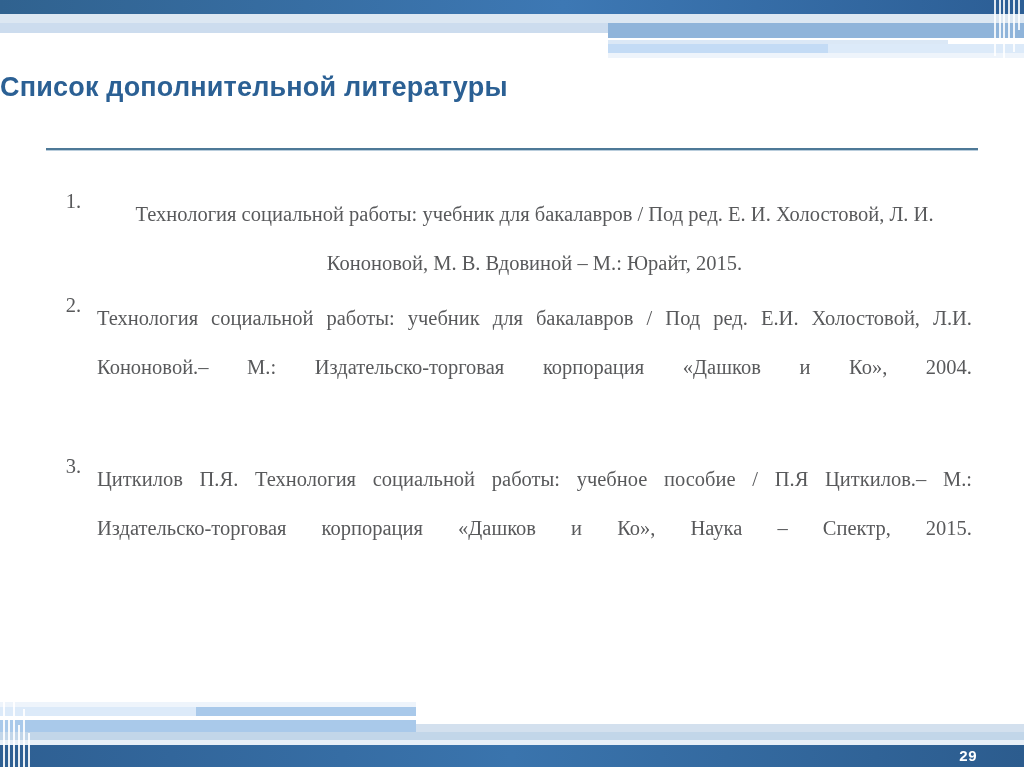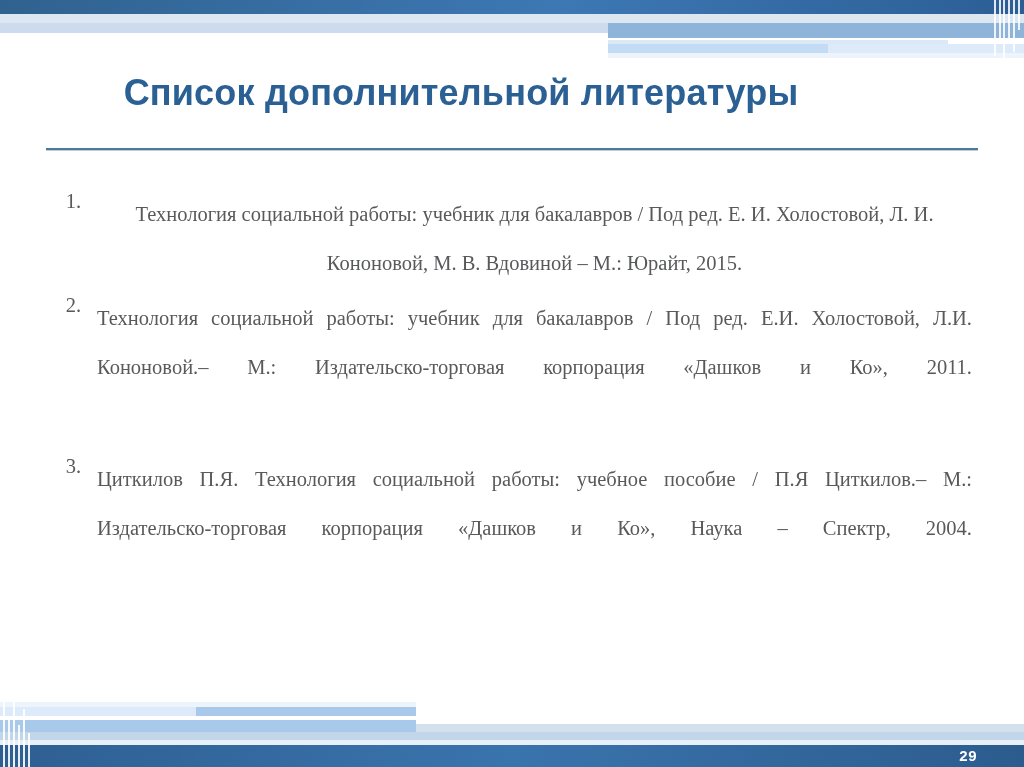"Список дополнительной литературы" .title { font-size: 36px -> 27px; text-align: center -> none }
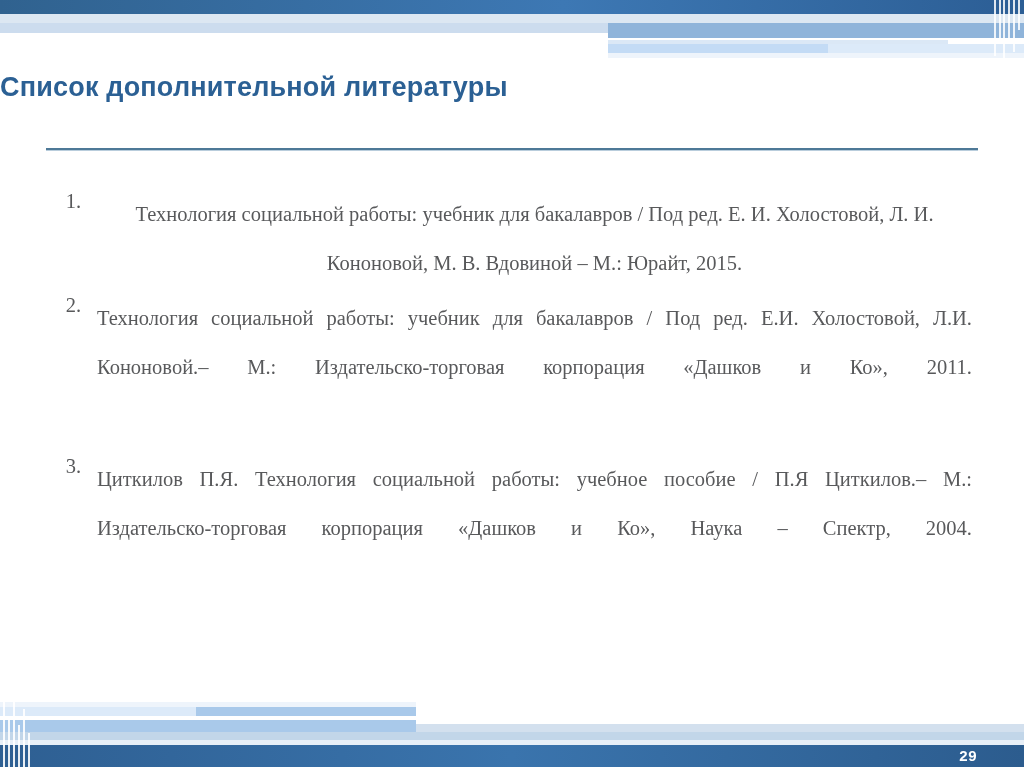"Технология социальной работы: учебник для бакалавров / Под ред. Е.И." p { text: 2011 -> 2004 }
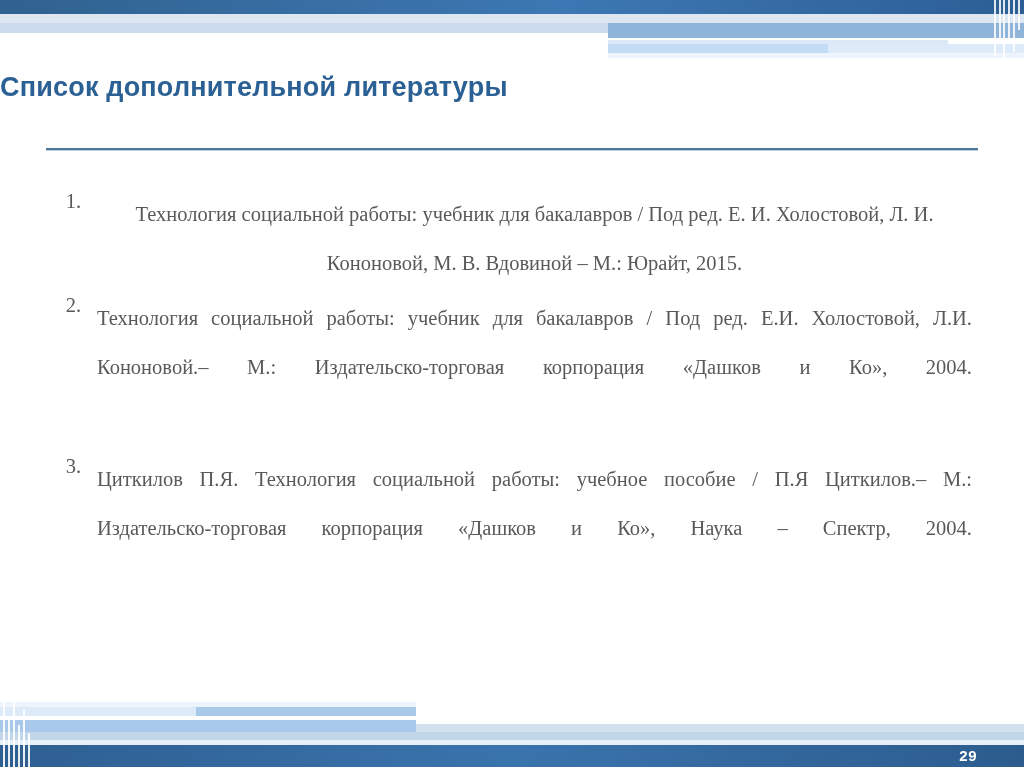"Циткилов П.Я. Технология социальной" p { text: 2004 -> 2015 }
